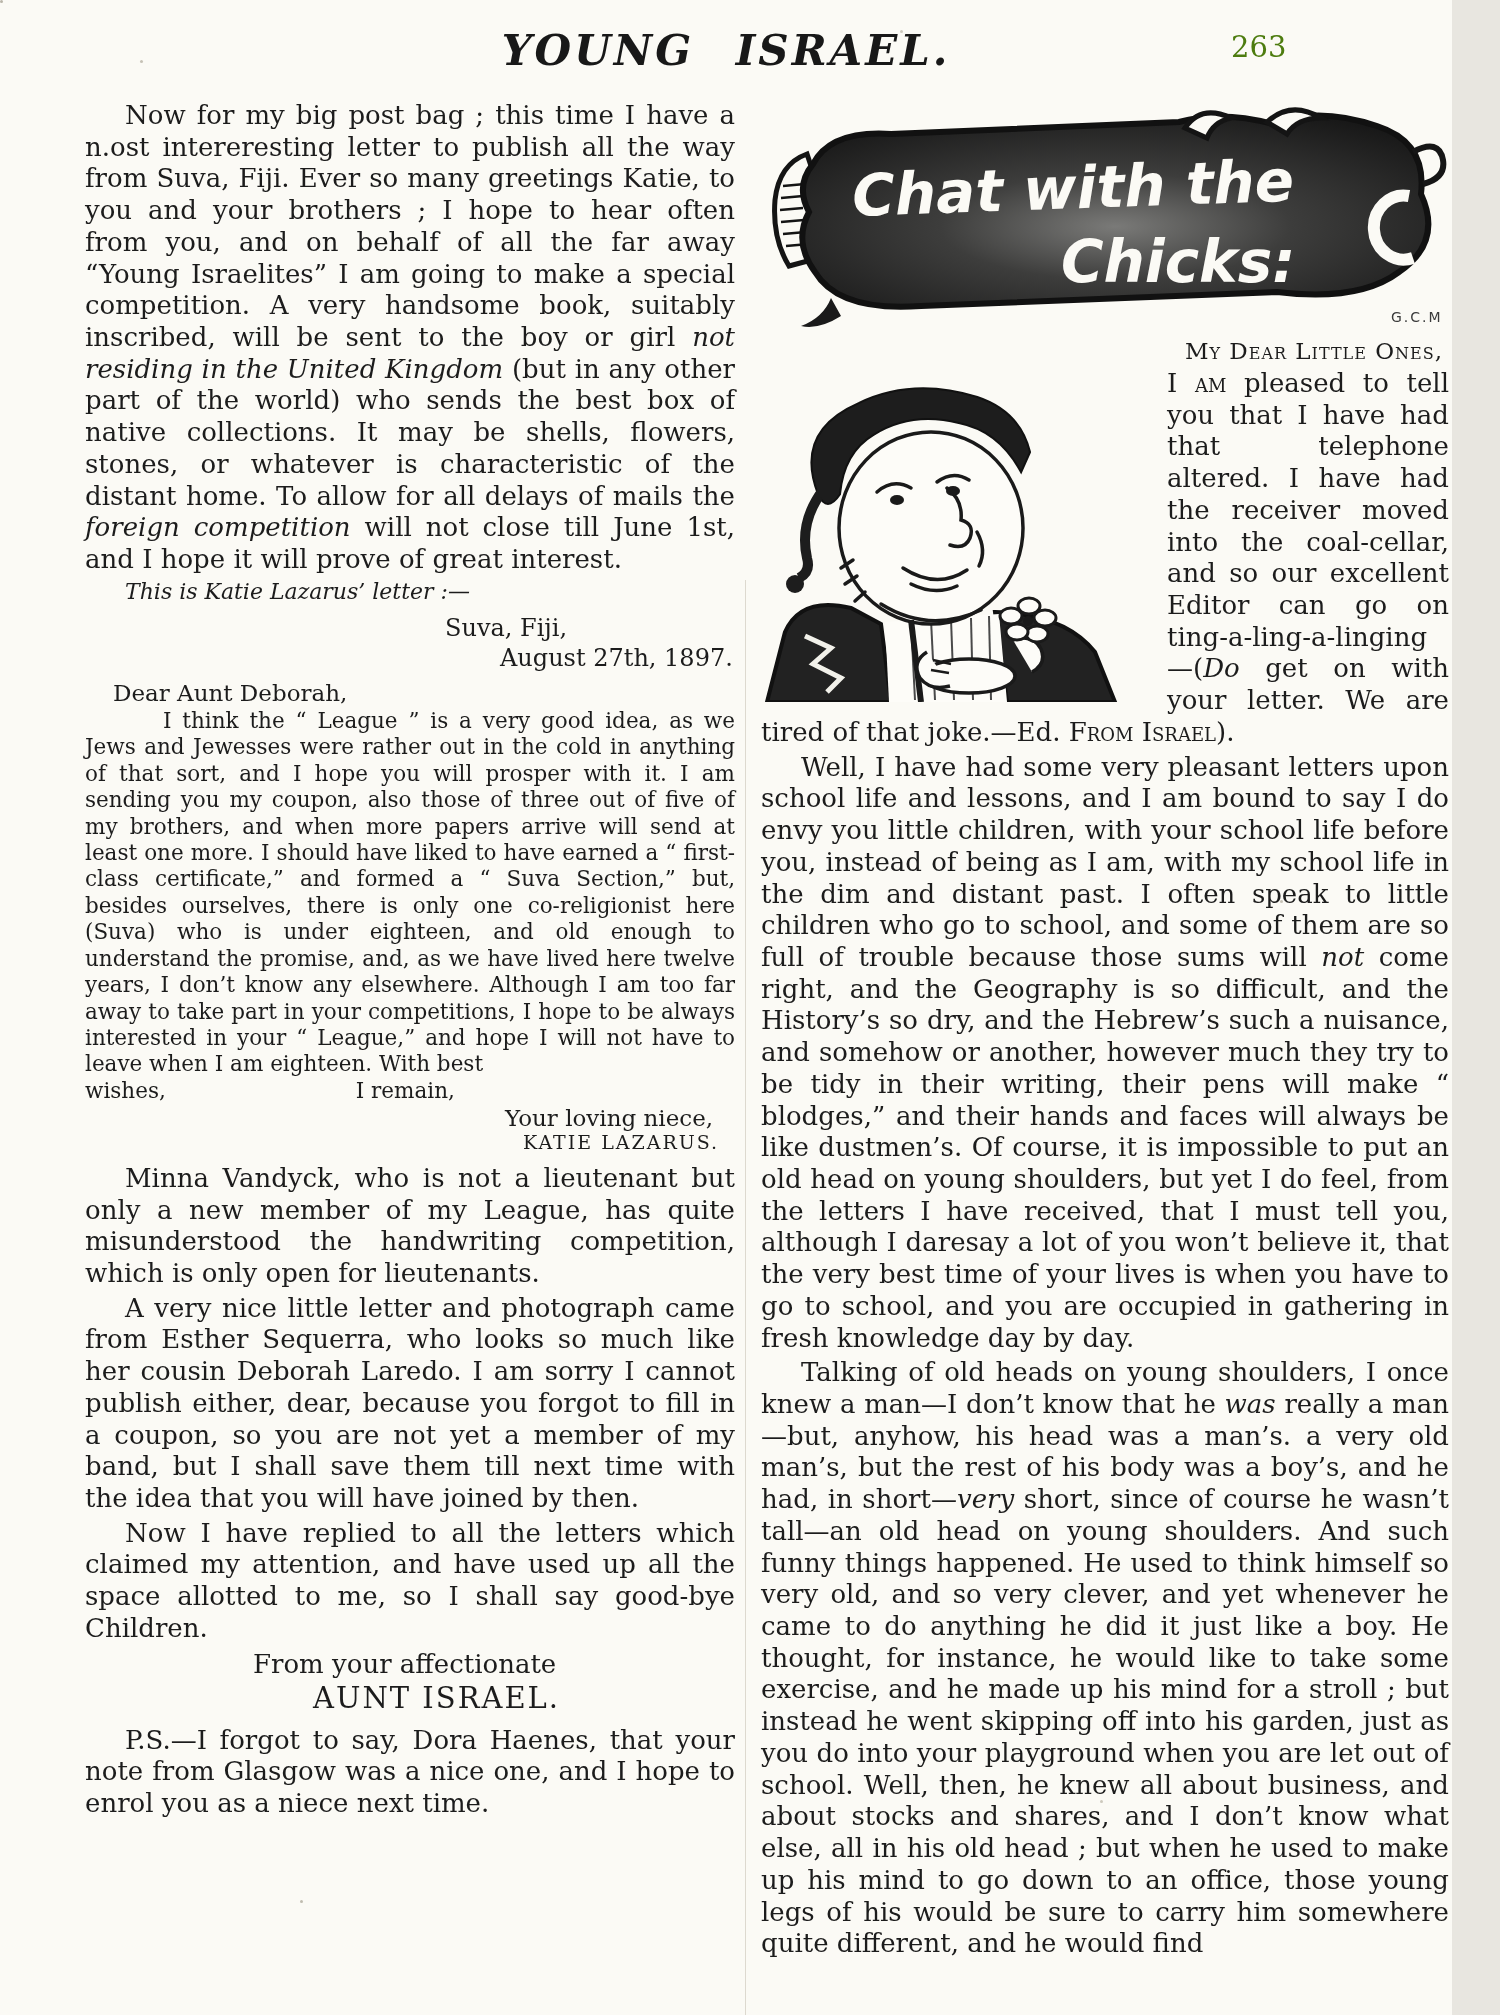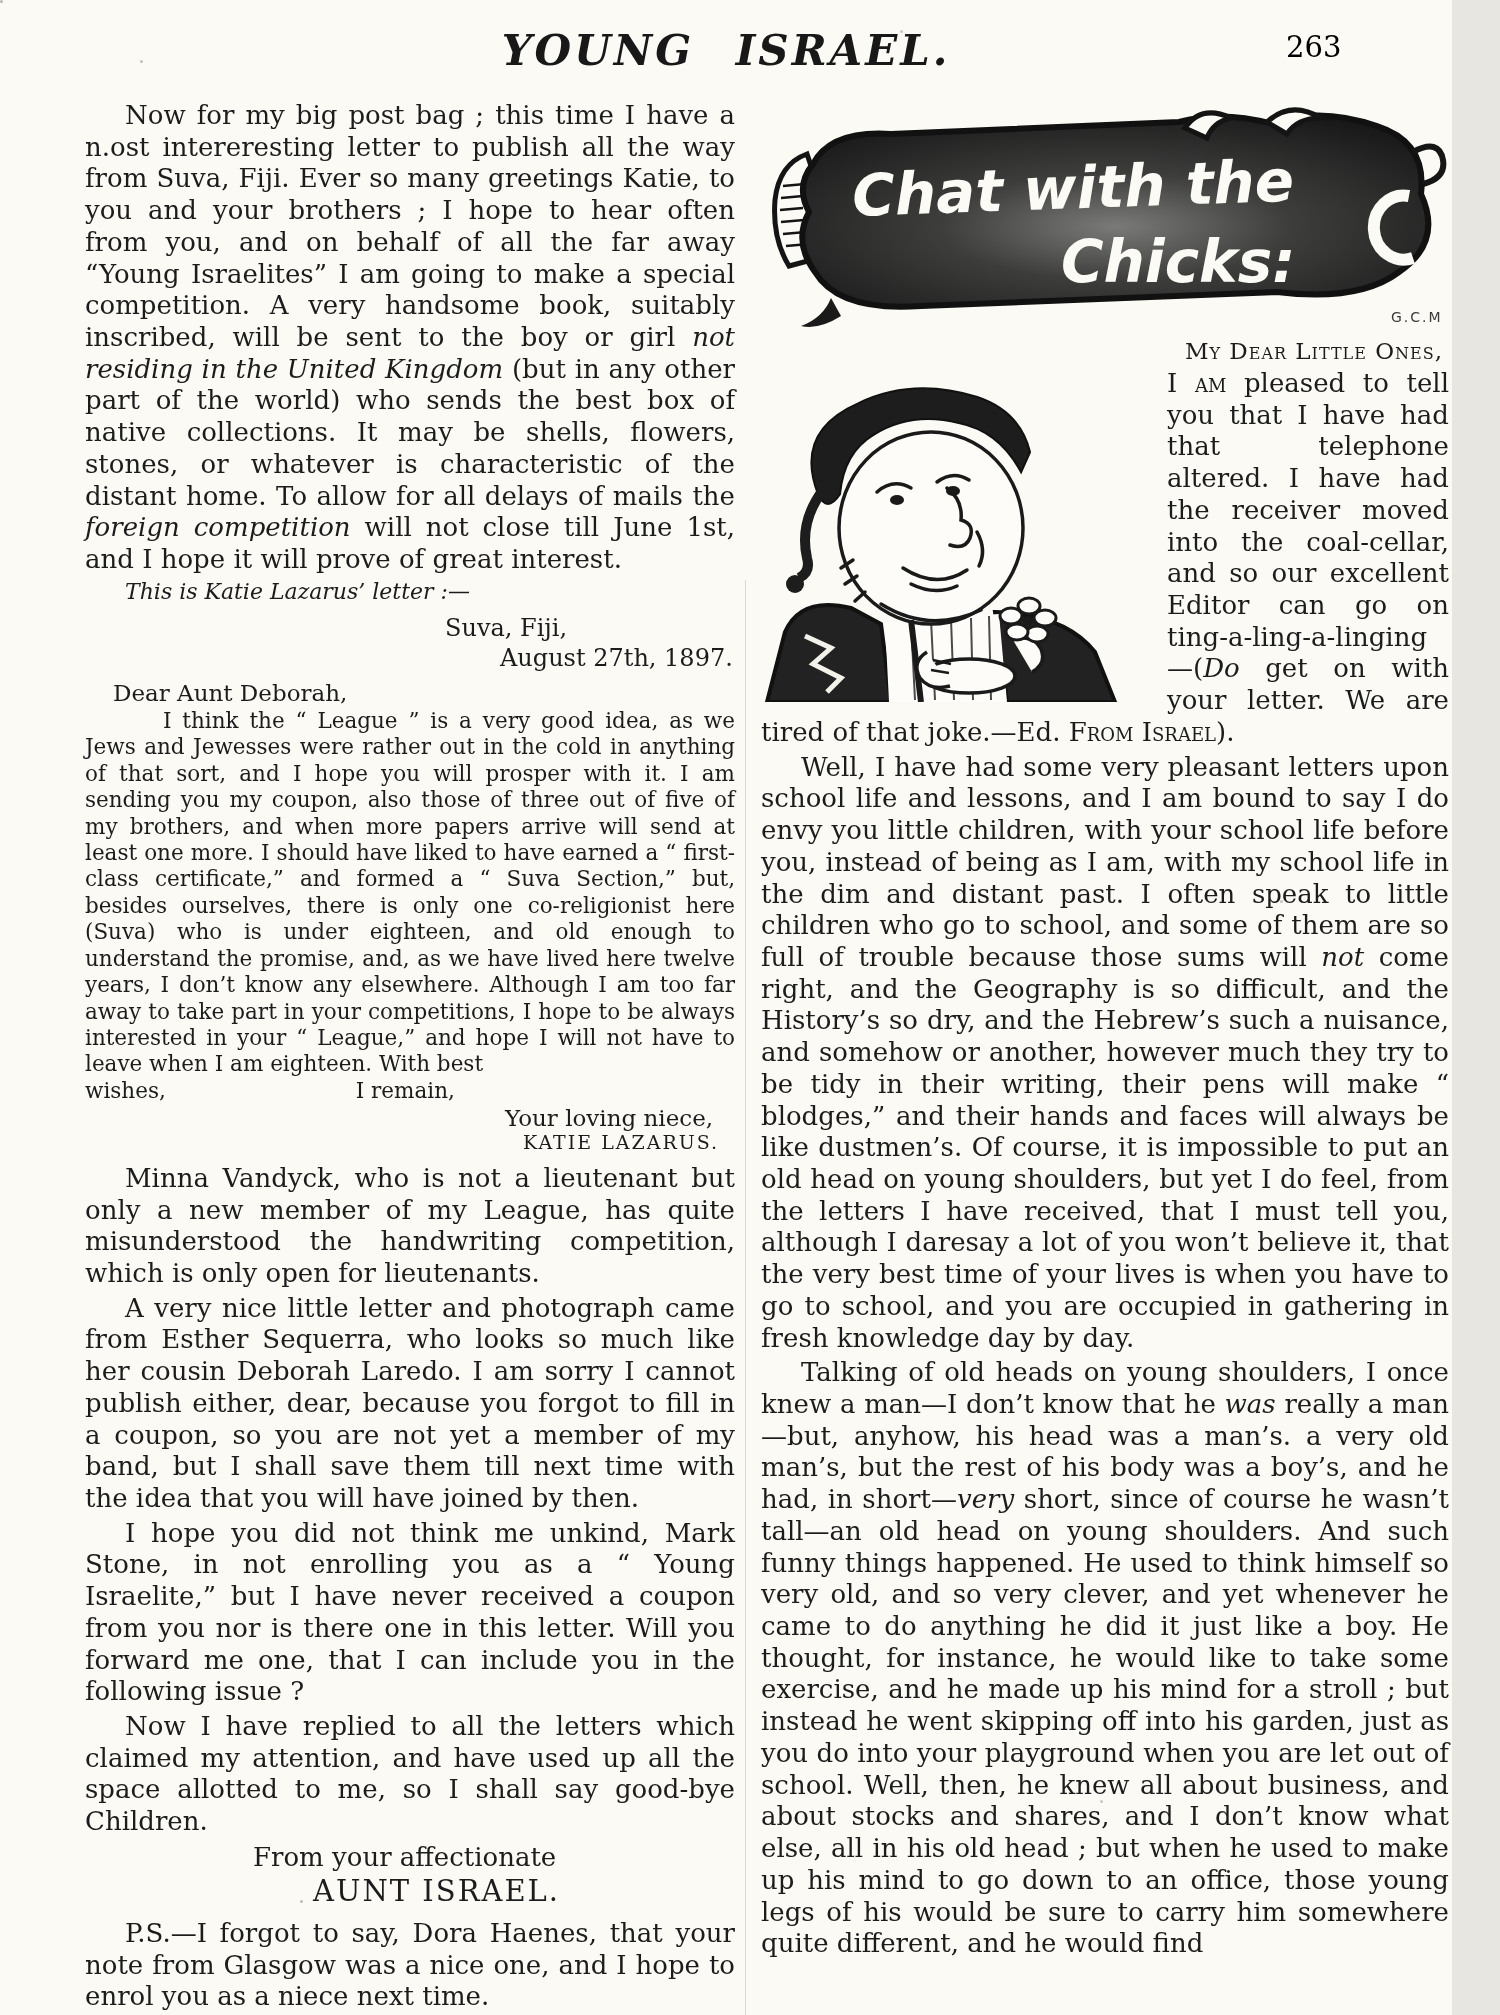"263" .pageno { color: #000000 -> #4d7c0f; left: 1286px -> 1231px }
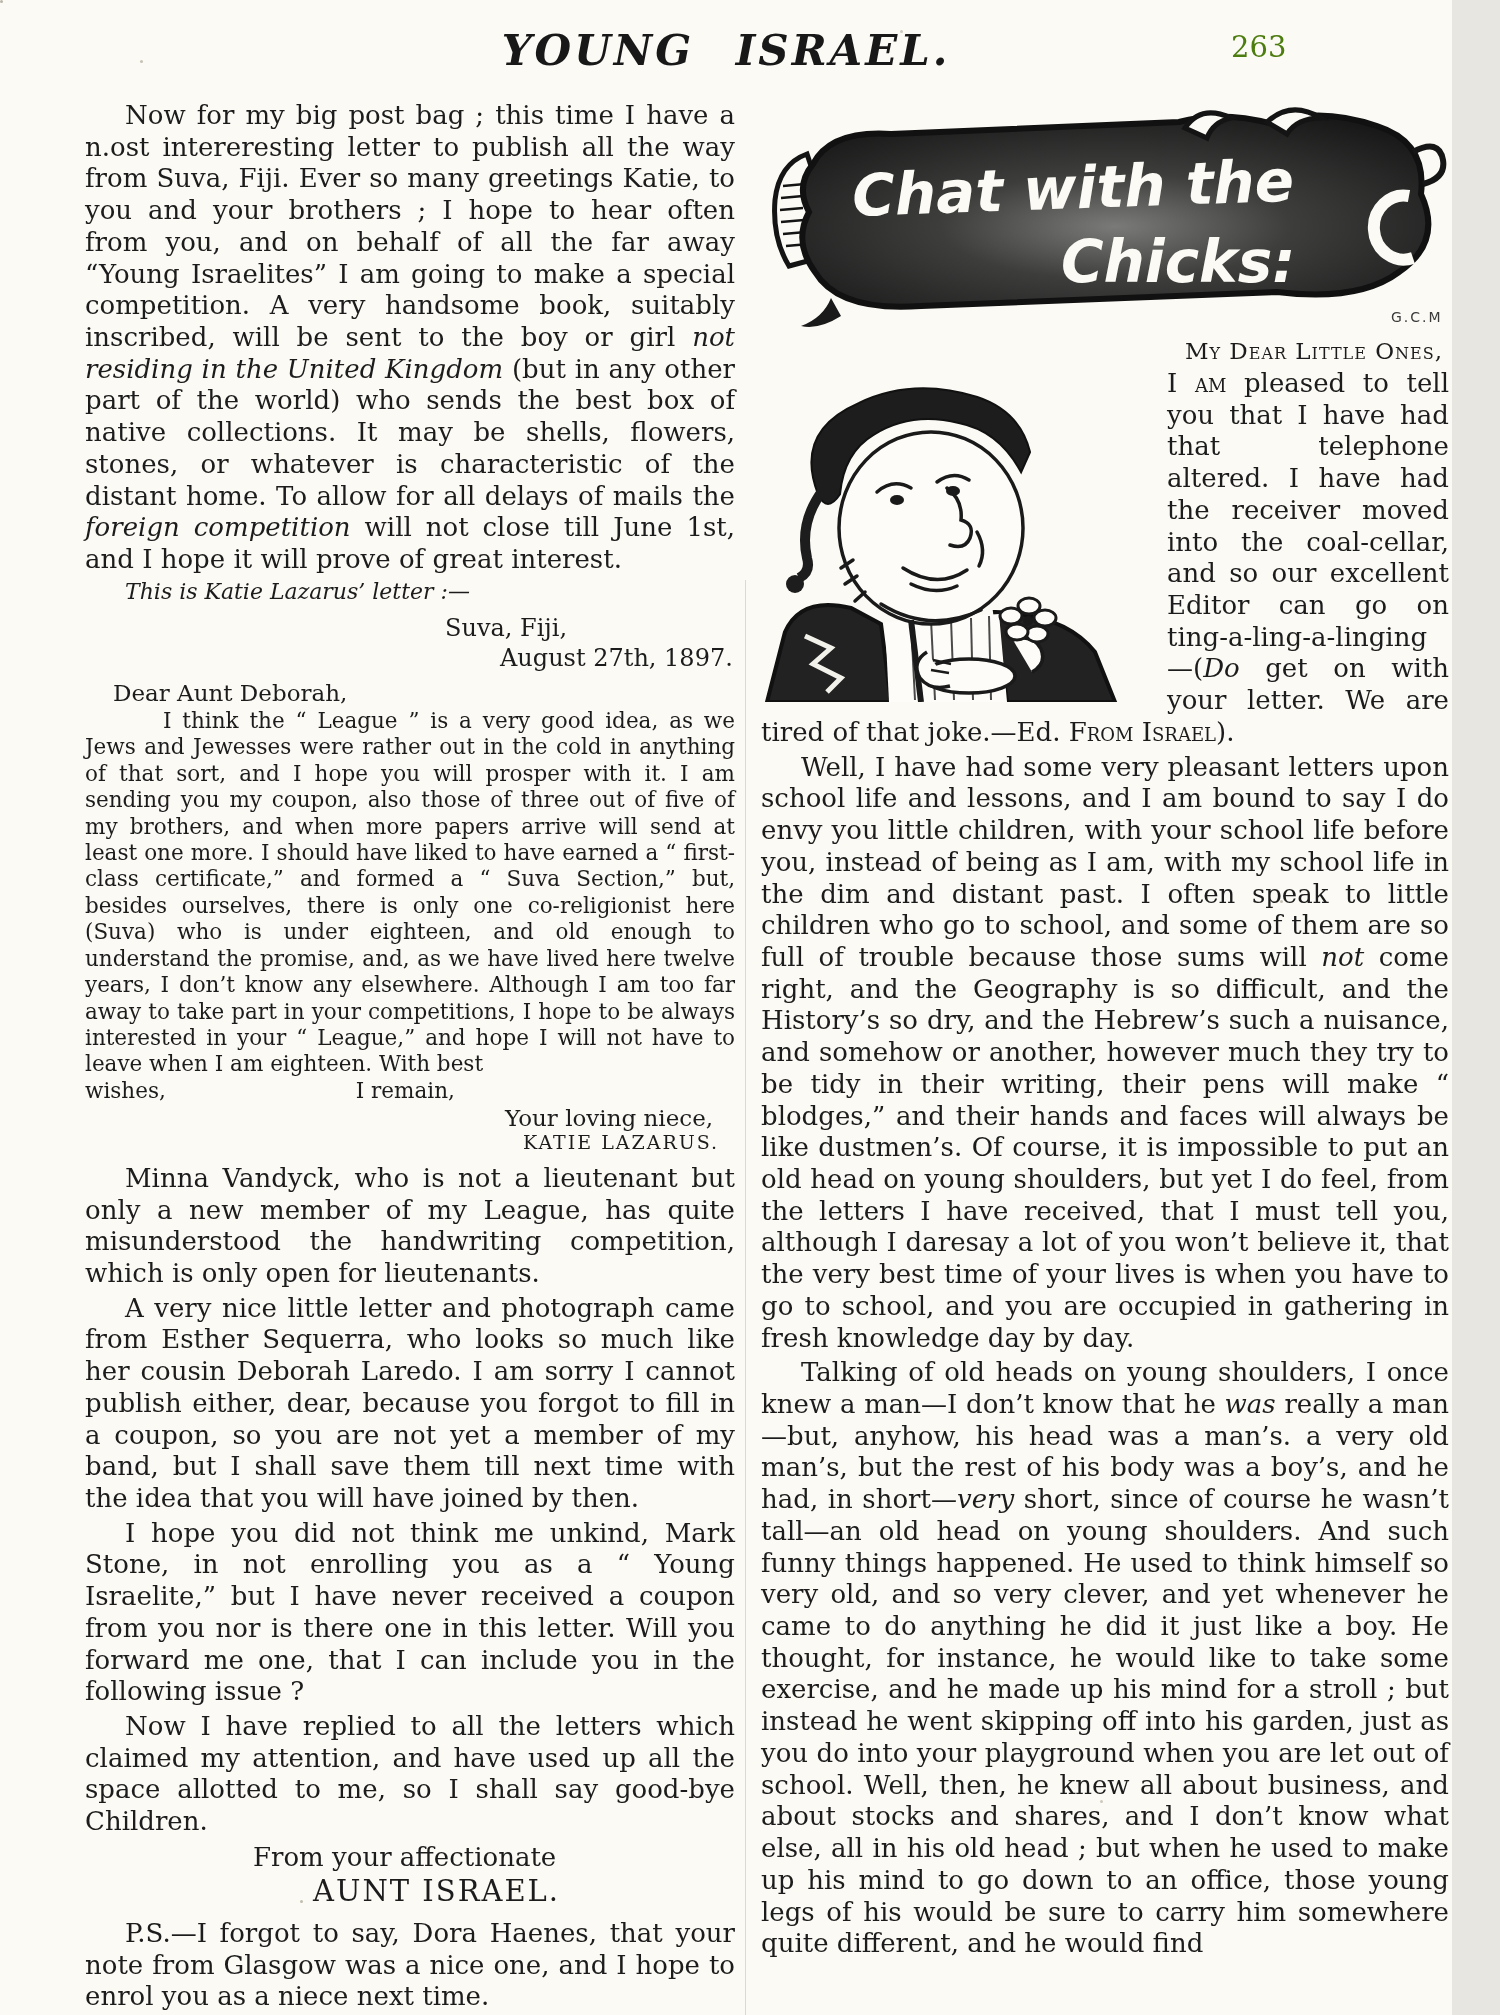"I hope you did not" p.body { html: <p>I hope you did not think me unkind, Mark Stone, in not enrolling you as a “ Young Israelite,” but I have never received a coupon from you nor is there one in this letter. Will you forward me one, that I can include you in the following issue ?</p> -> none }
